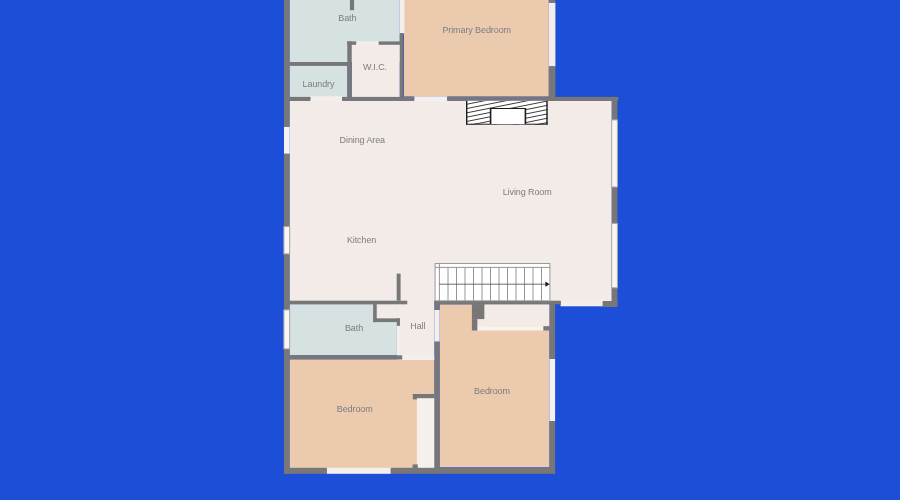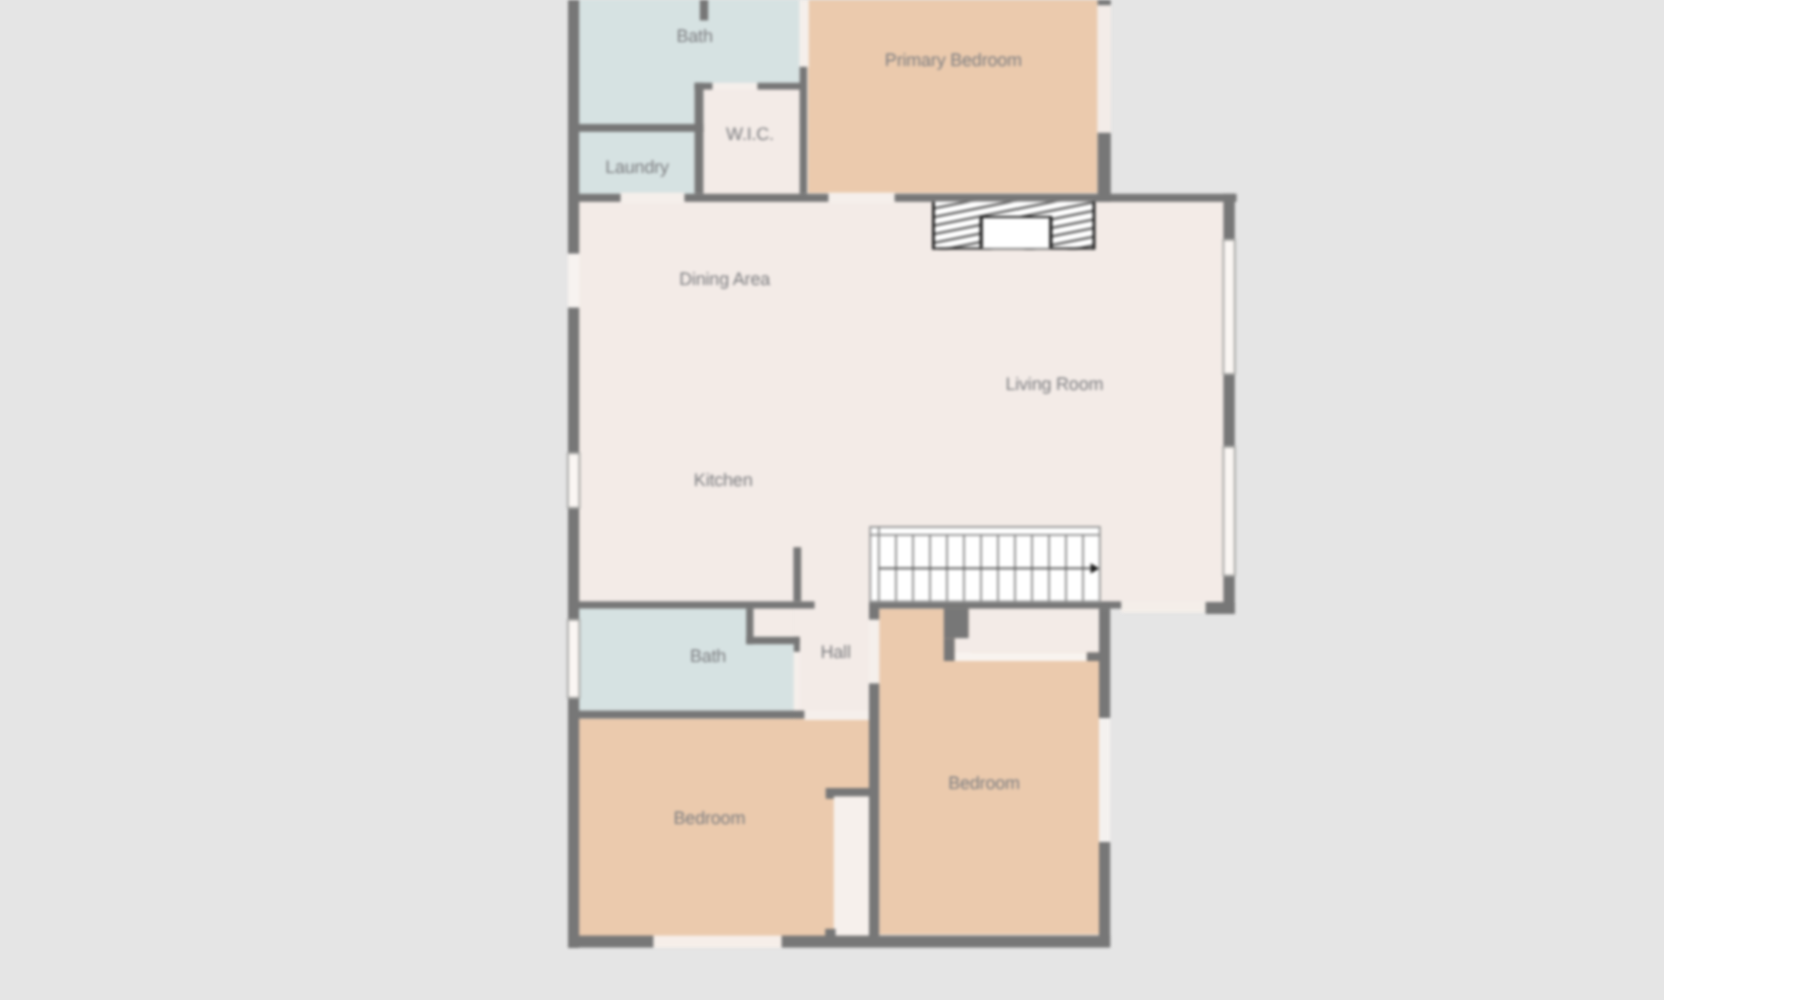"Bath" #plan { background: #e5e5e5 -> #1d4ed8; width: 832px -> 900px }
